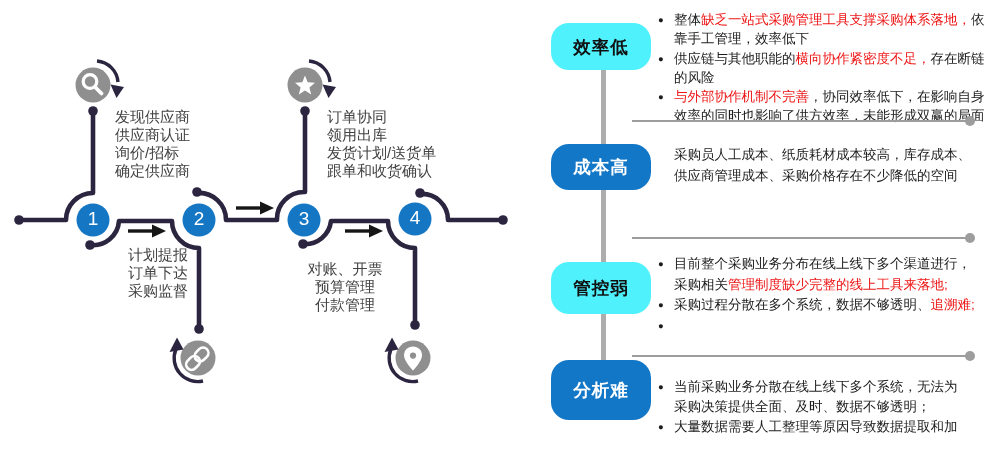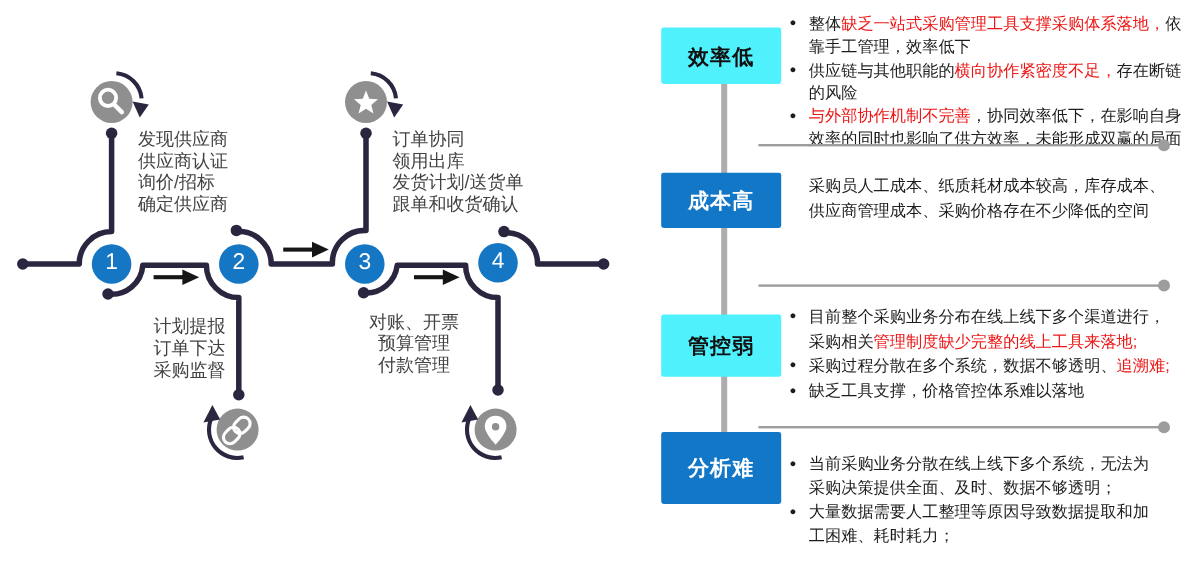"效率低" .label-box { border-radius: 2px -> 18px }
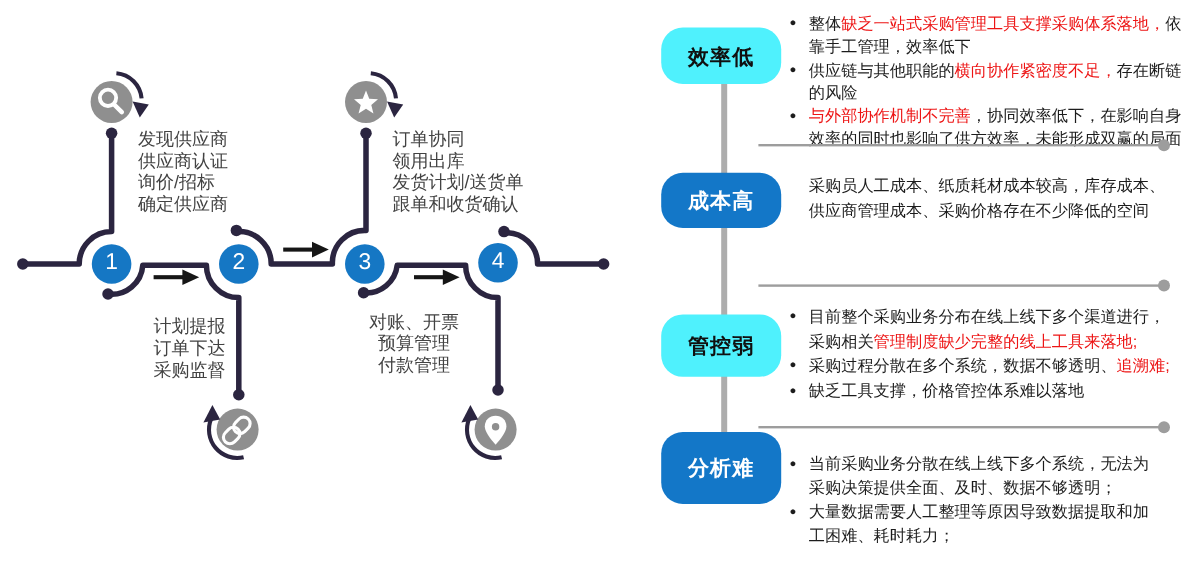"计划提报" div.flow-list { top: 264px -> 246px }
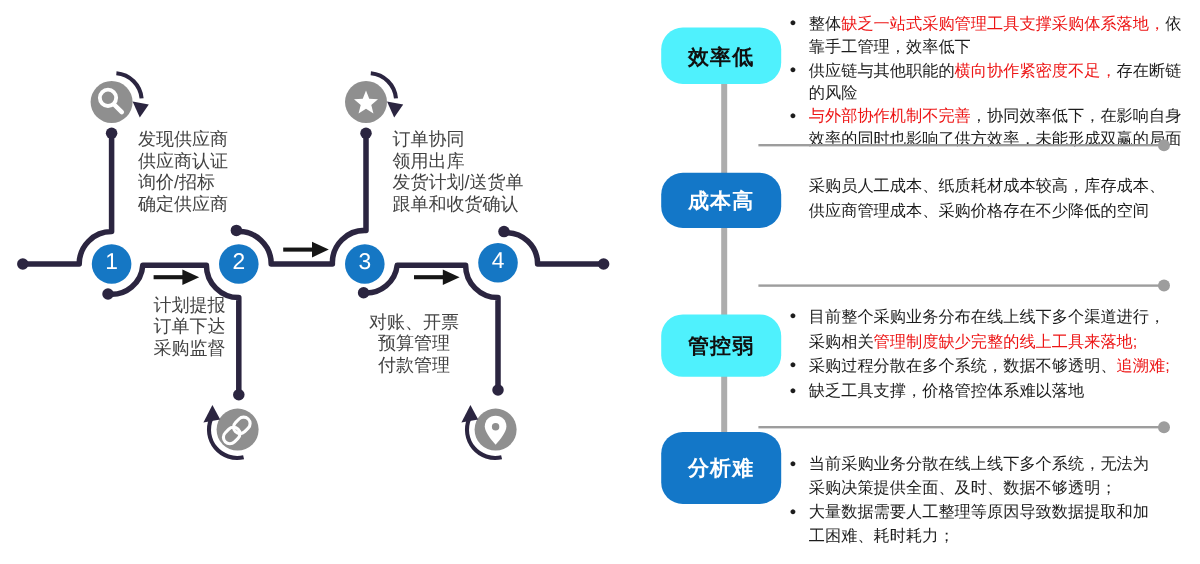"缺乏工具支撑，价格管控体系难以落地" div { html: <div> <div><span>缺乏工具支撑，价格管控体系难以落地</span></div> </div> -> none }
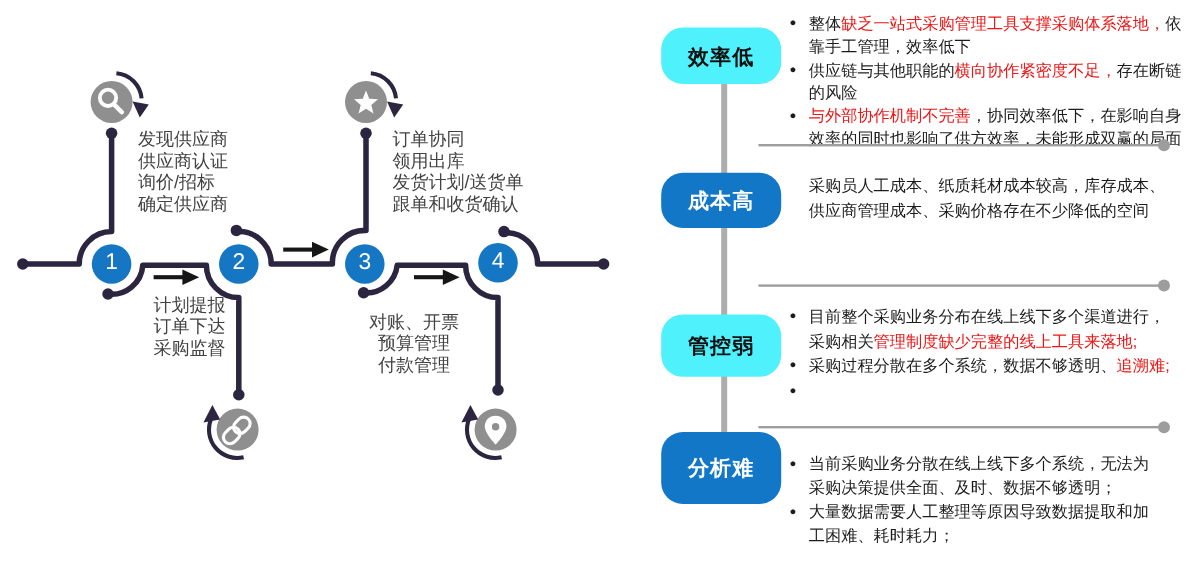"工困难、耗时耗力；" div.bline { html: <div><span>工困难、耗时耗力；</span></div> -> none }
